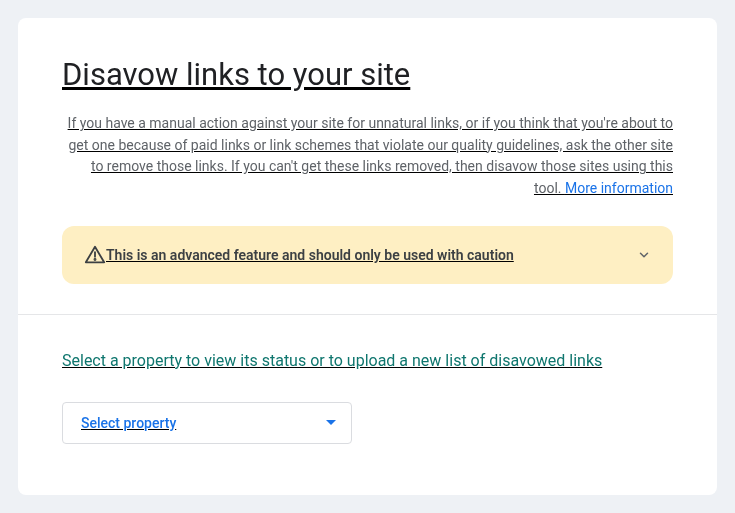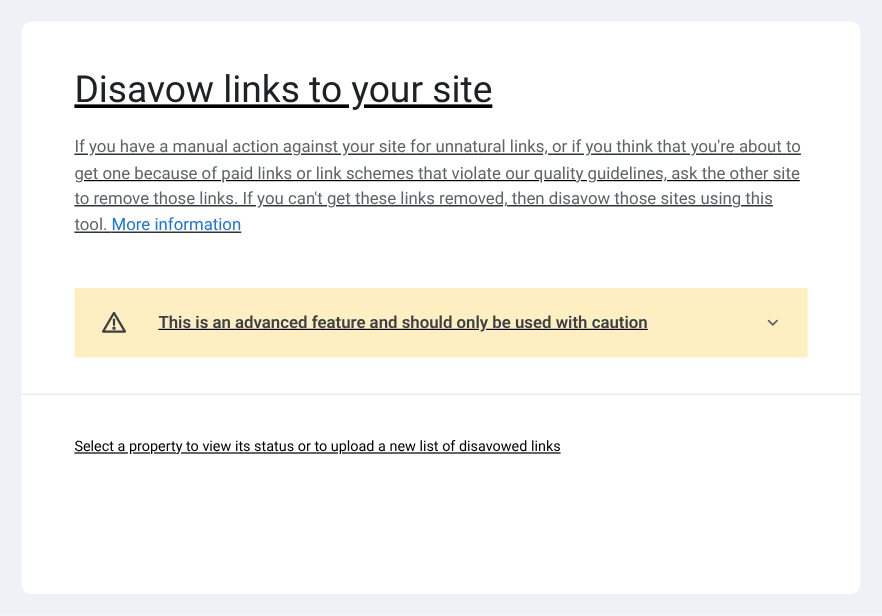"If you have a manual" .description { margin-bottom: 40px -> 26px; text-align: none -> right }
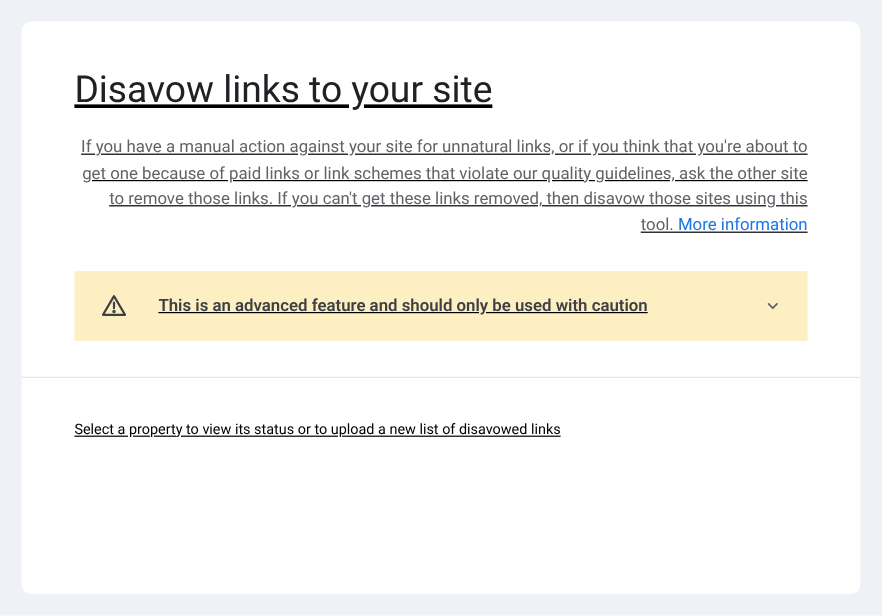"This is an advanced feature" .warning-banner { border-radius: 0 -> 12px; gap: 26px -> none }
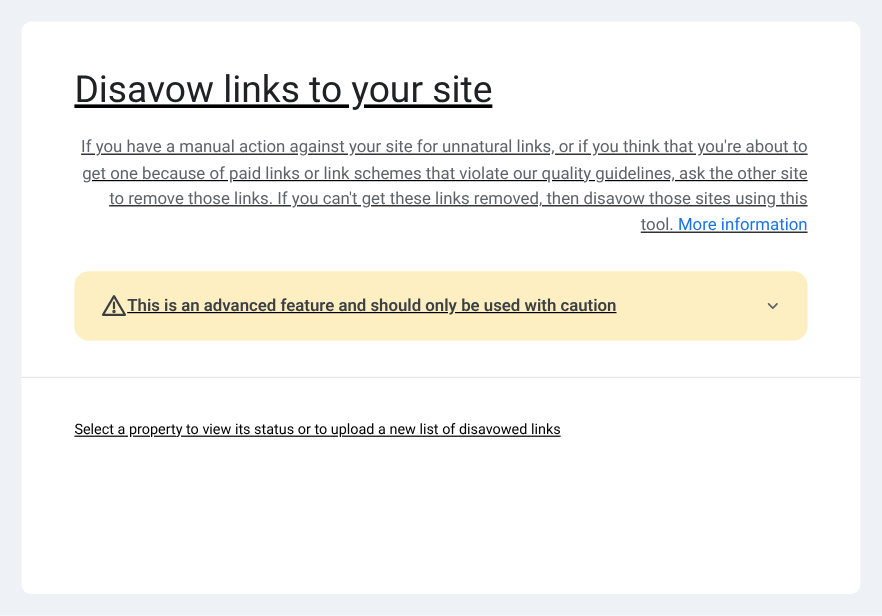"Select a property to view" .select-label { color: #000000 -> #0f766e; font-size: 12px -> 16px }
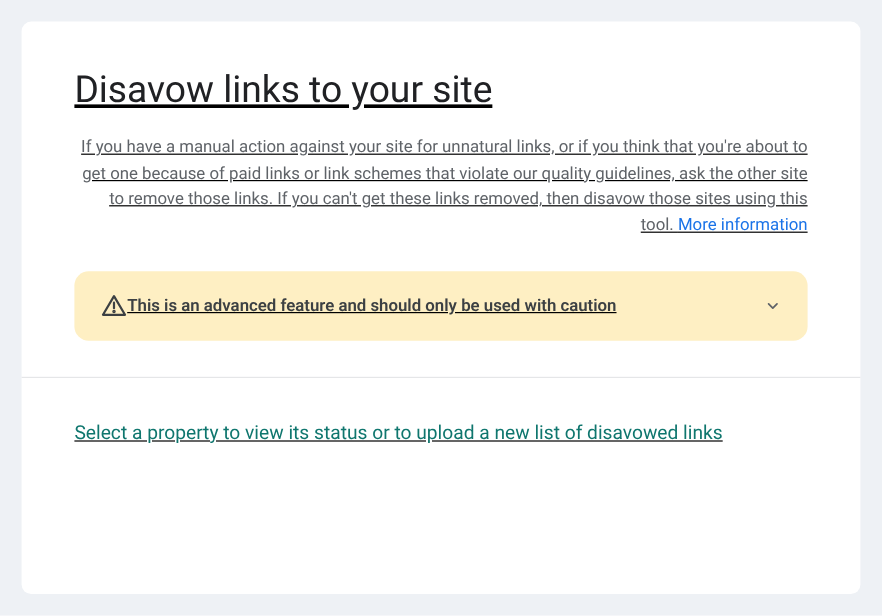"Select property" div.select-dropdown { html: none -> <div> <span>Select property</span> <span> <svg> <path></path> </svg> </span> </div> }
